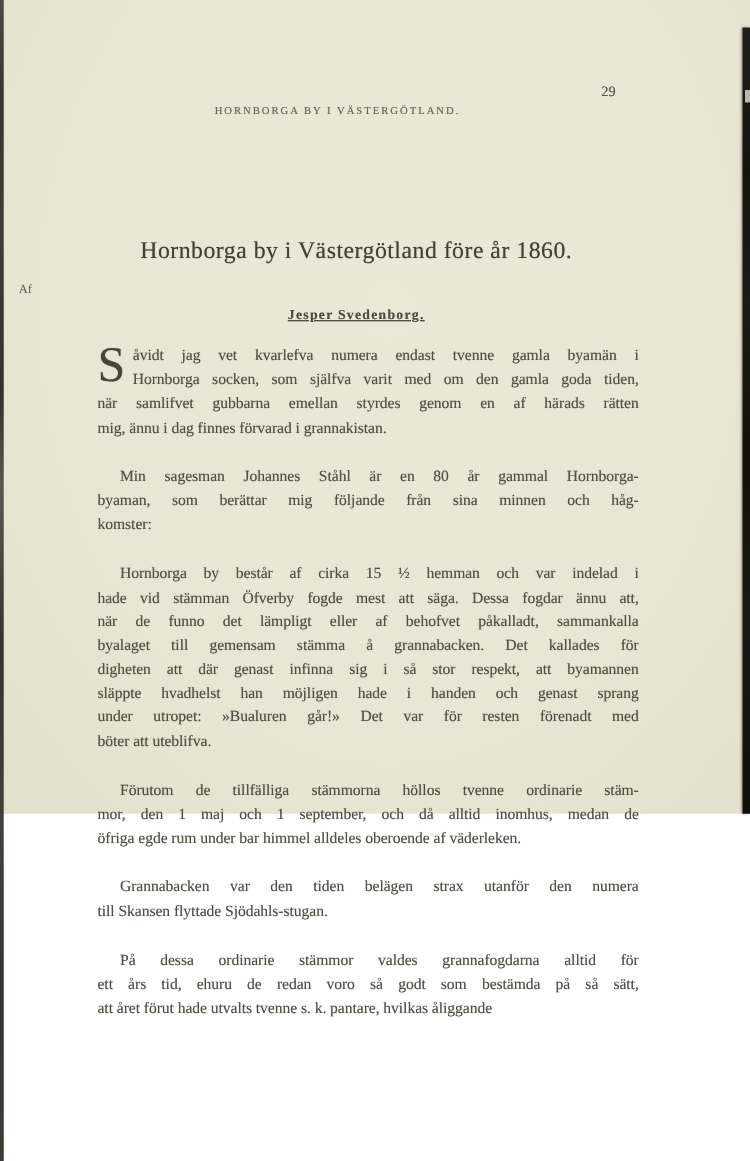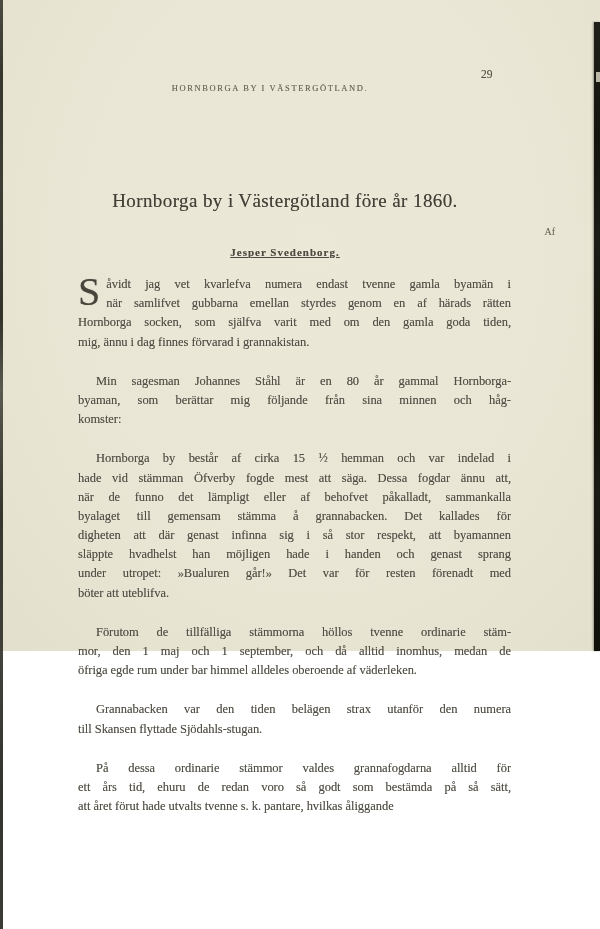"Af" .byline-label { text-align: right -> left }
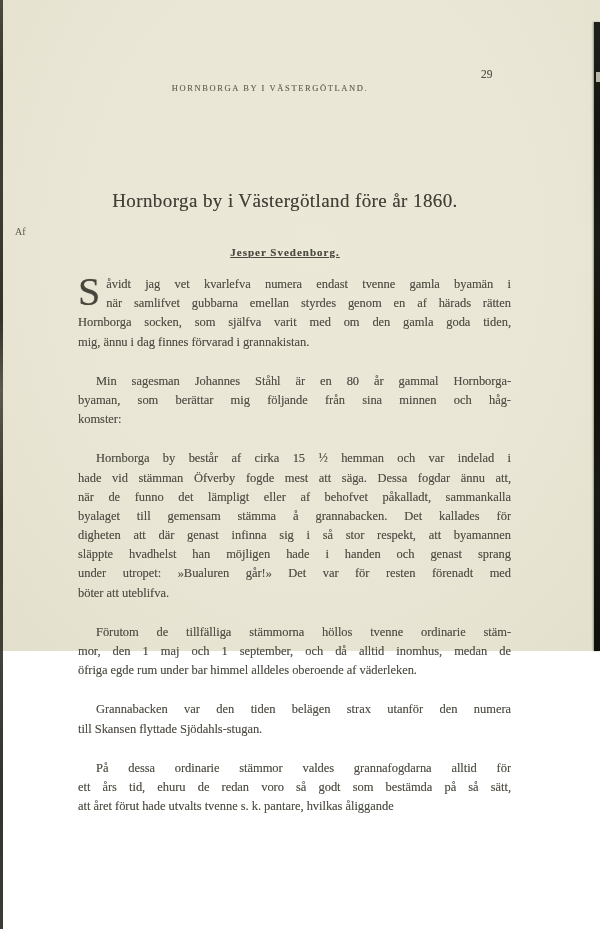"när samlifvet gubbarna emellan styrdes" div.line { order: before "Hornborga socken, som själfva varit" -> after "Hornborga socken, som själfva varit" }
